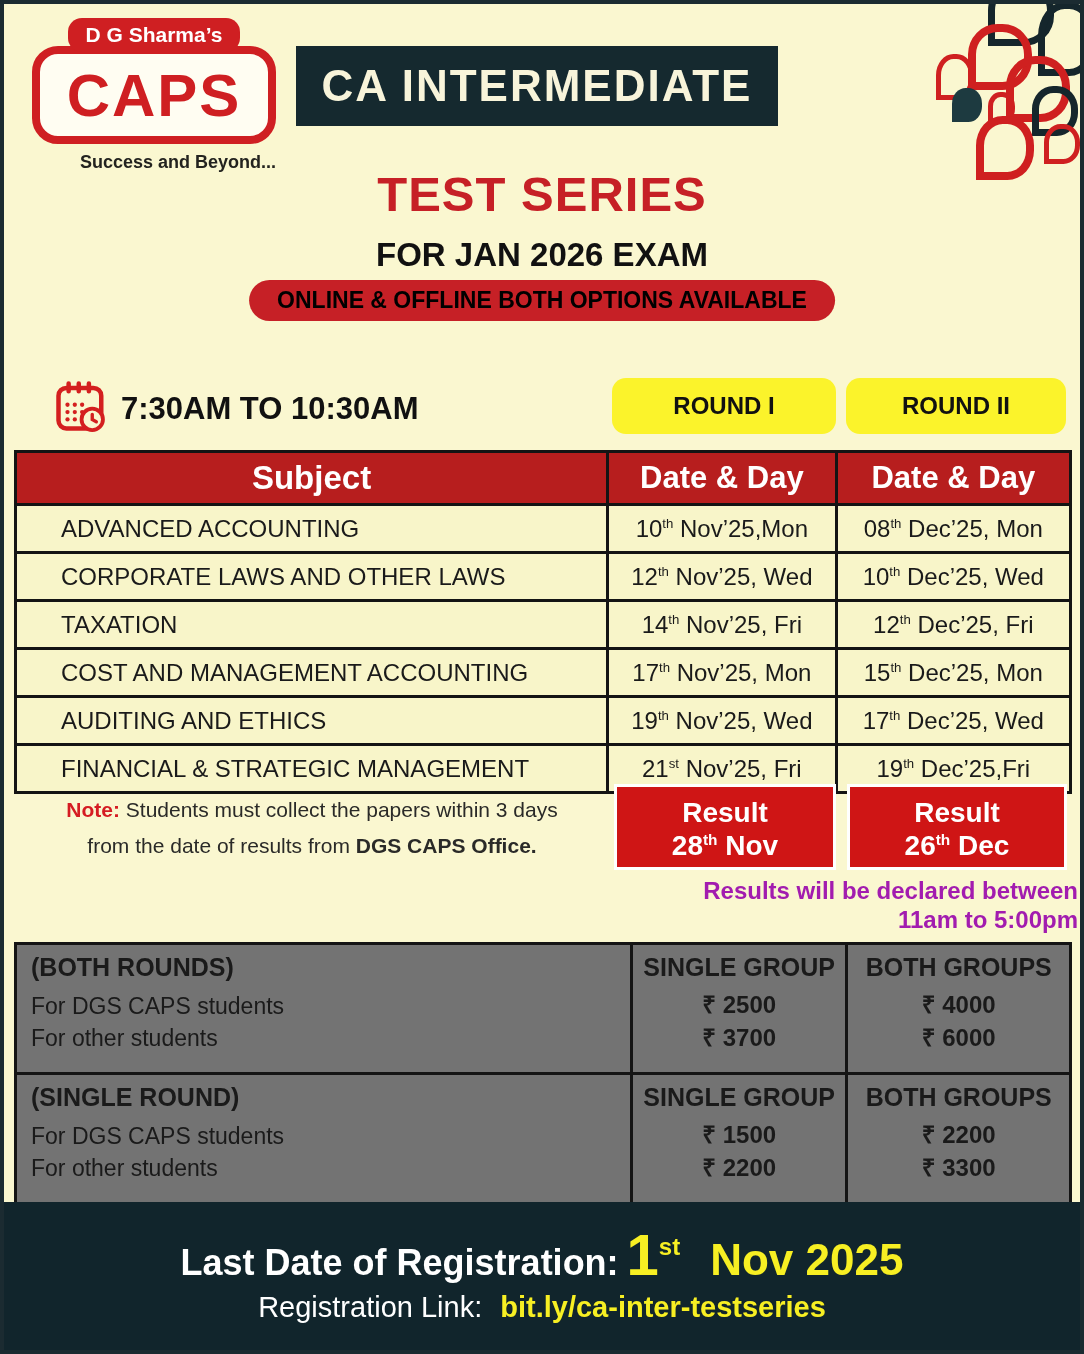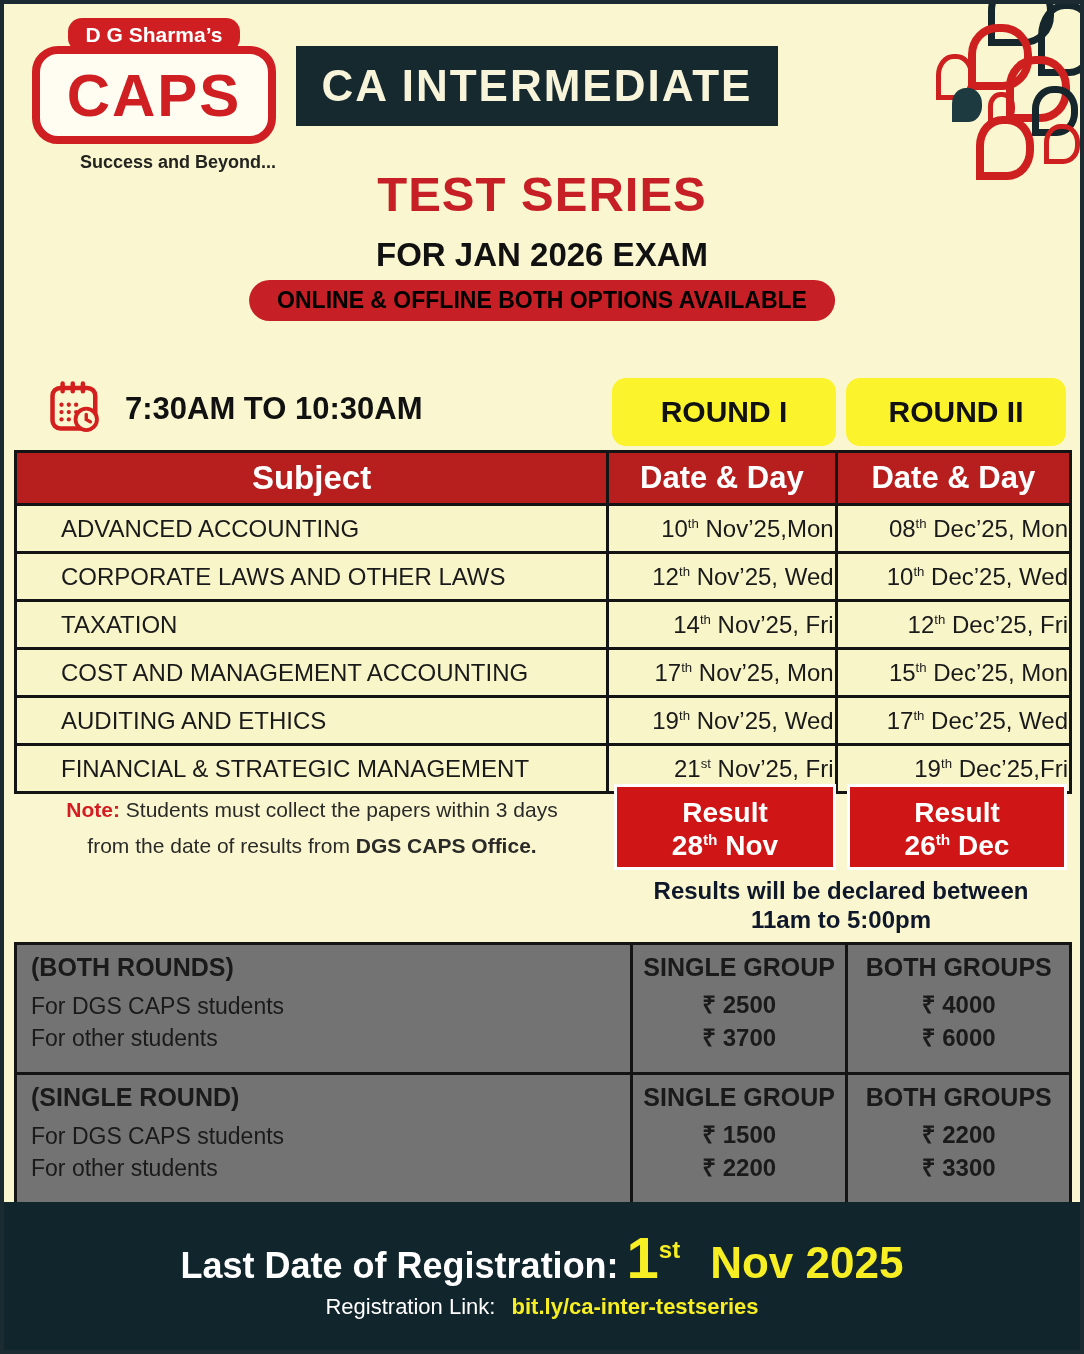"7:30AM TO 10:30AM" .time-row { gap: 23px -> 13px; left: 44px -> 50px }
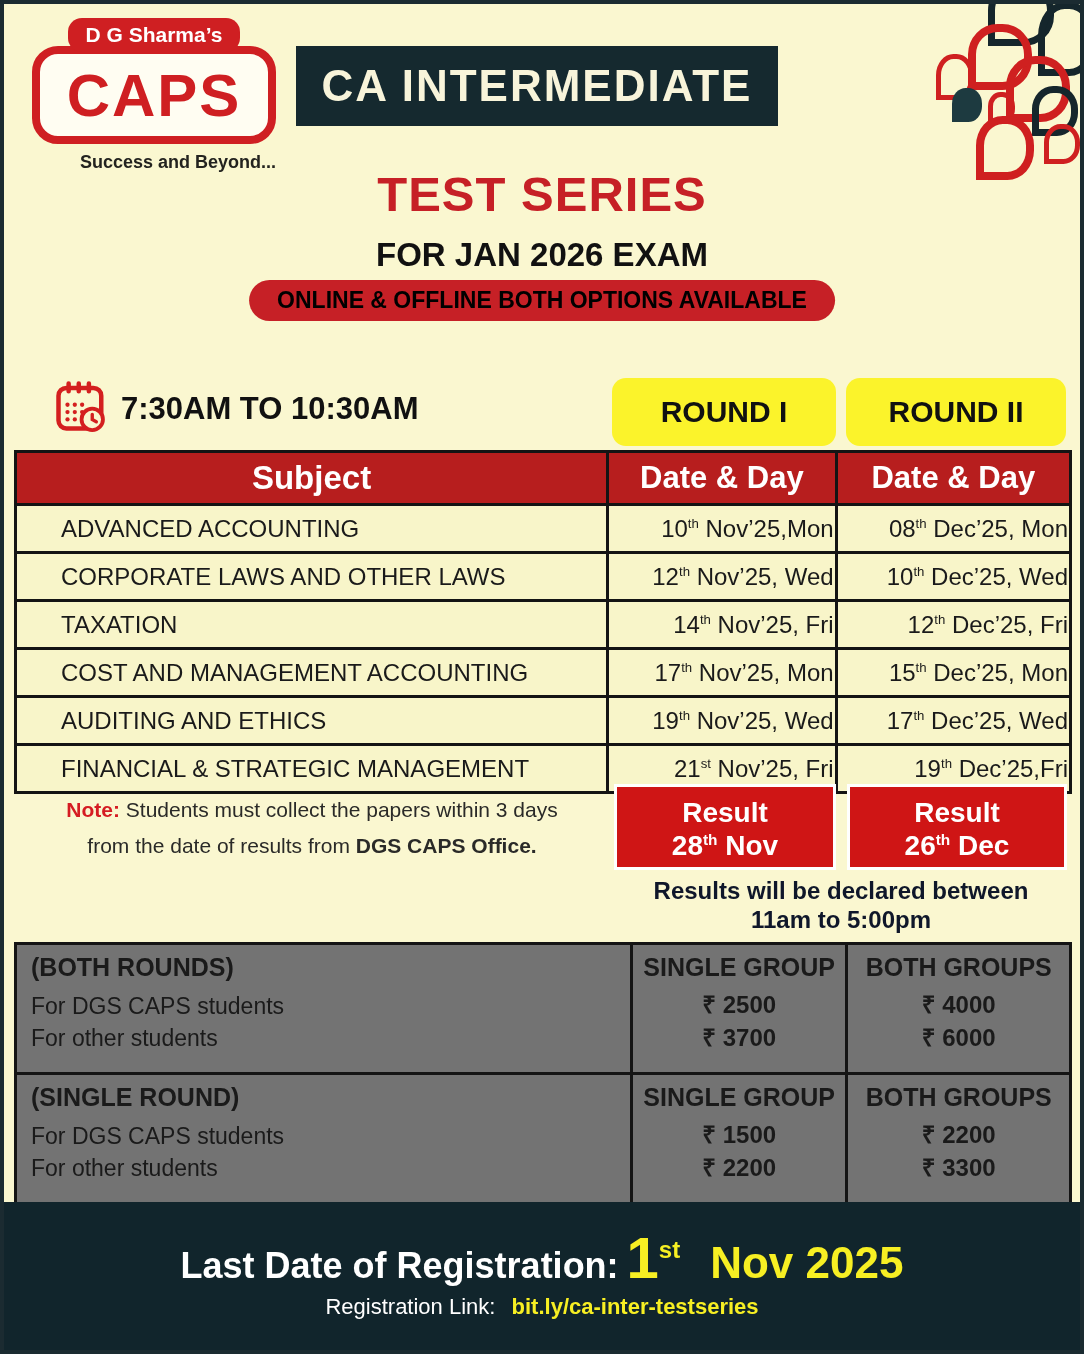"ROUND I" .round-box { font-size: 30px -> 24px; height: 68px -> 56px }
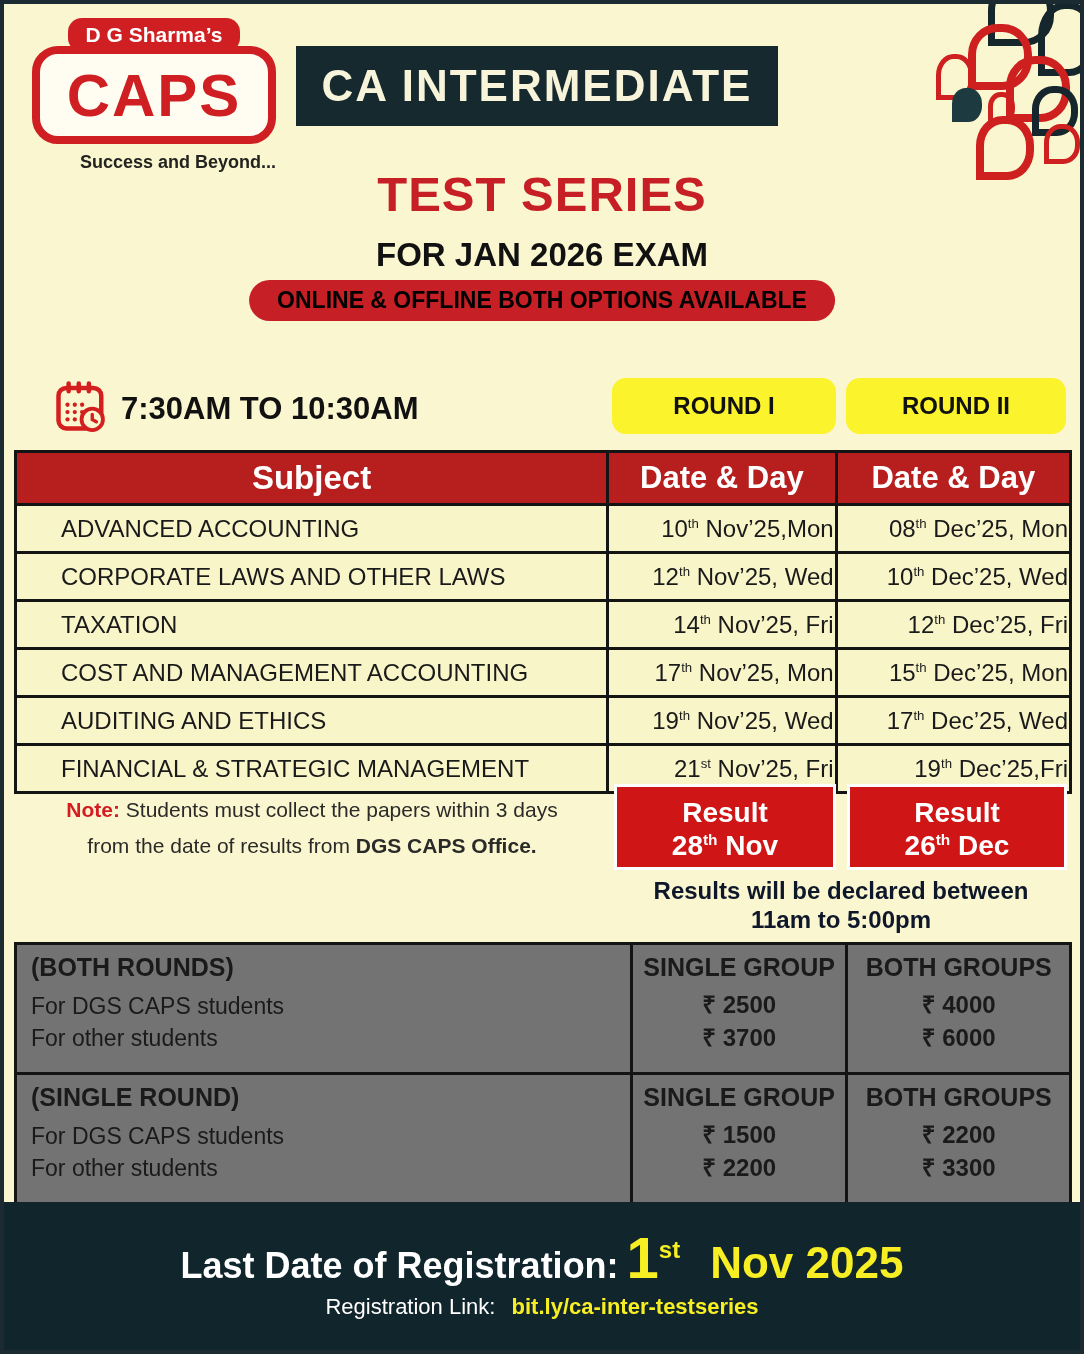"10th Nov’25,Mon" .sched td.date { text-align: right -> center }
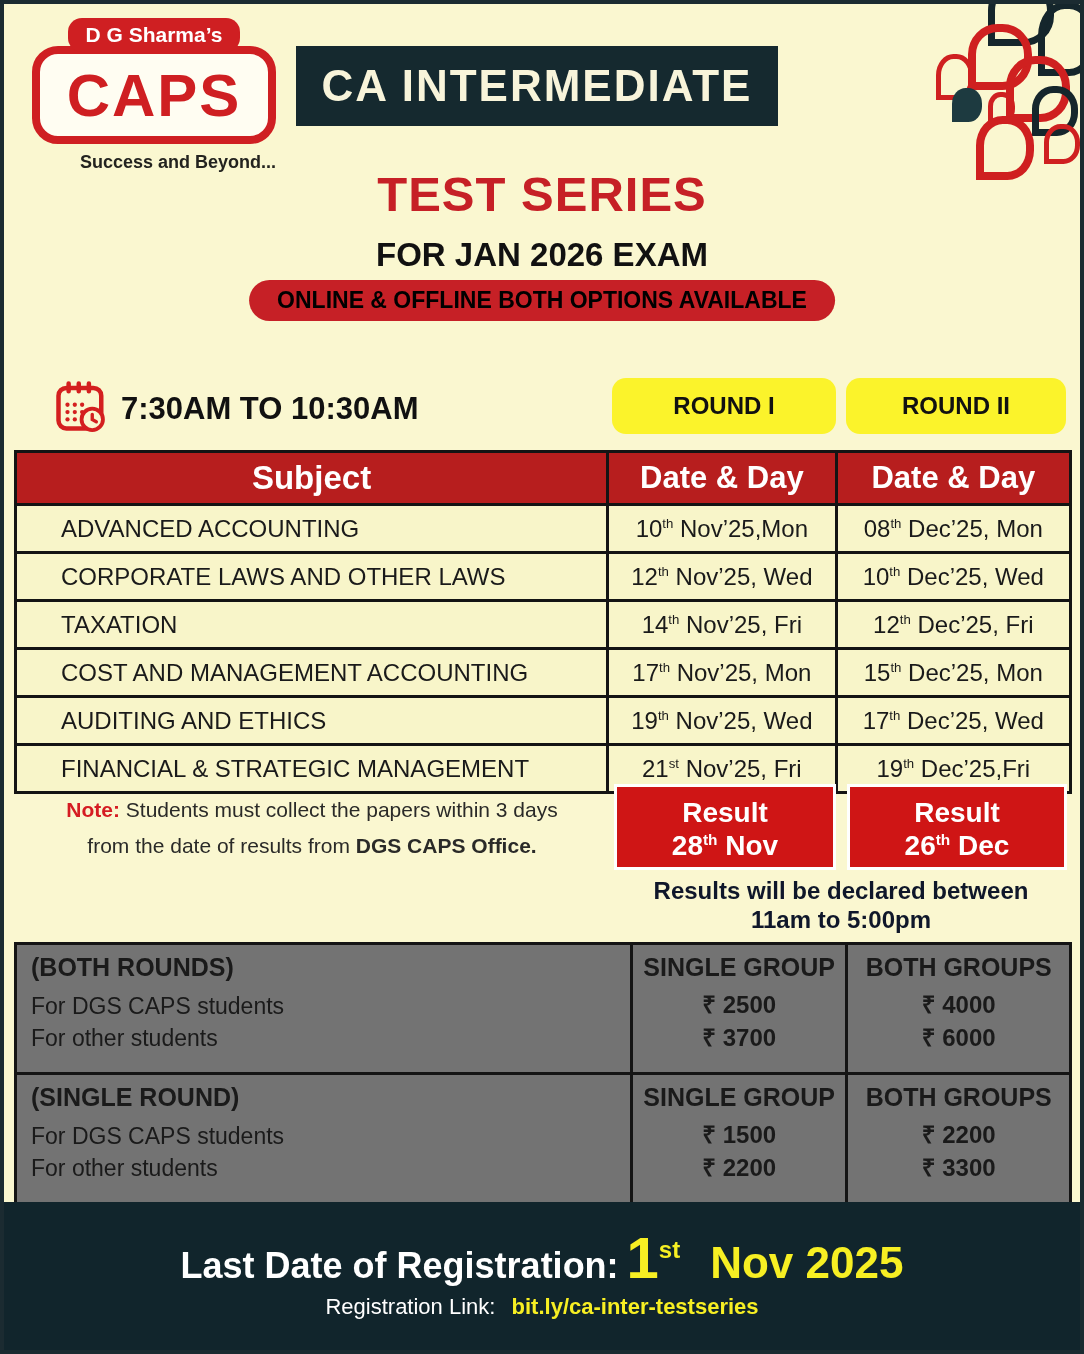"Results will be declared between" .declare { color: #0f172a -> #a21caf; text-align: center -> right }
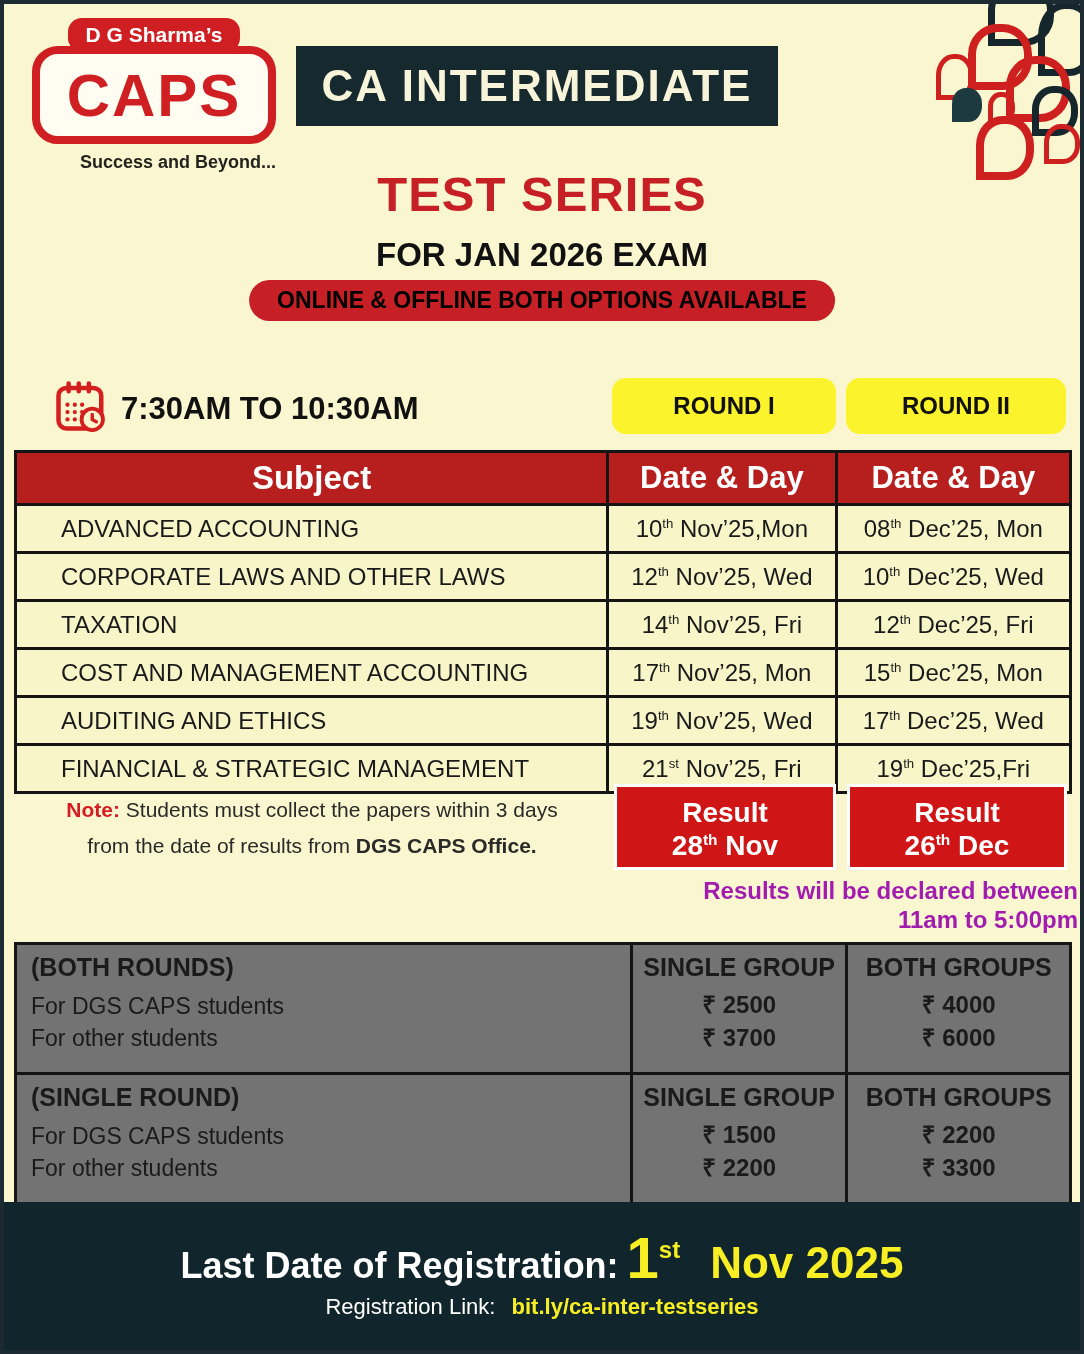"Registration Link:" .f-line2 { font-size: 22px -> 29px }
